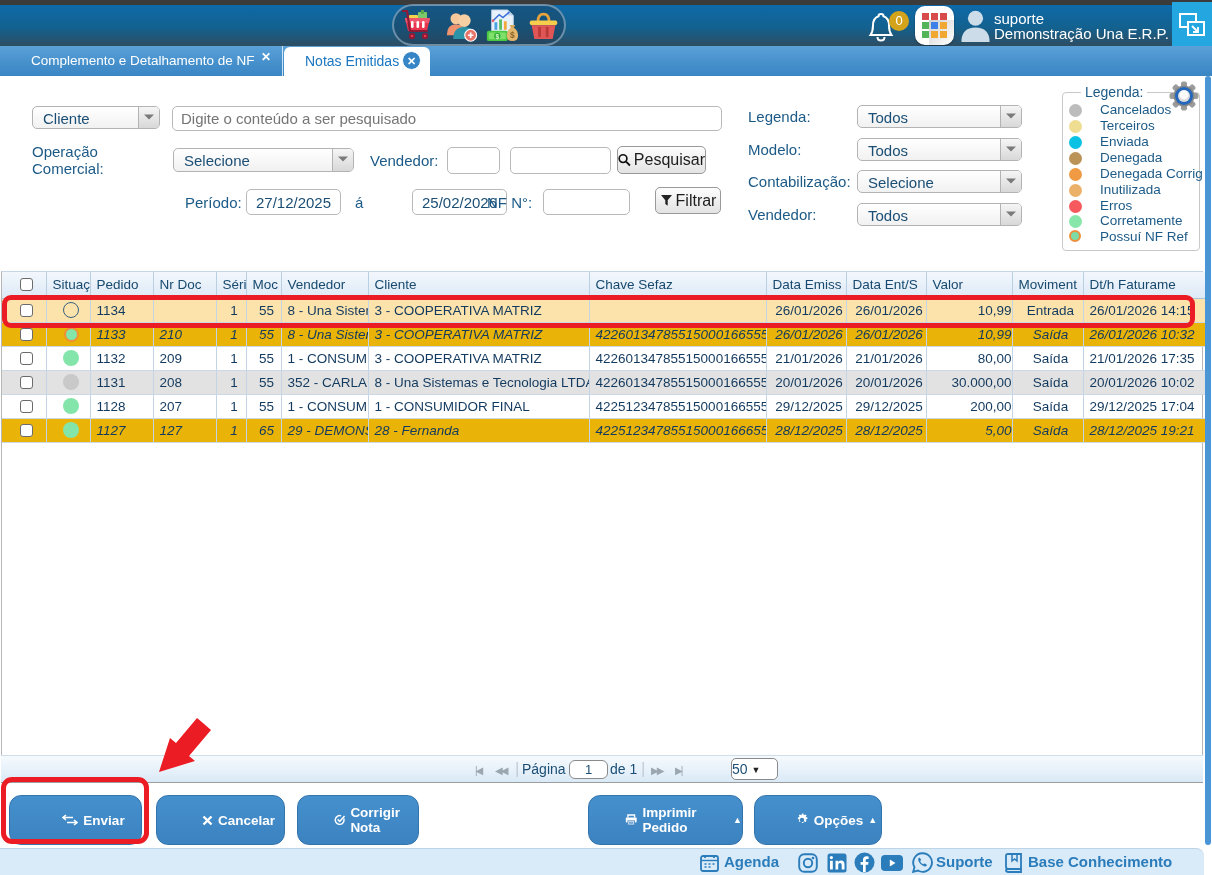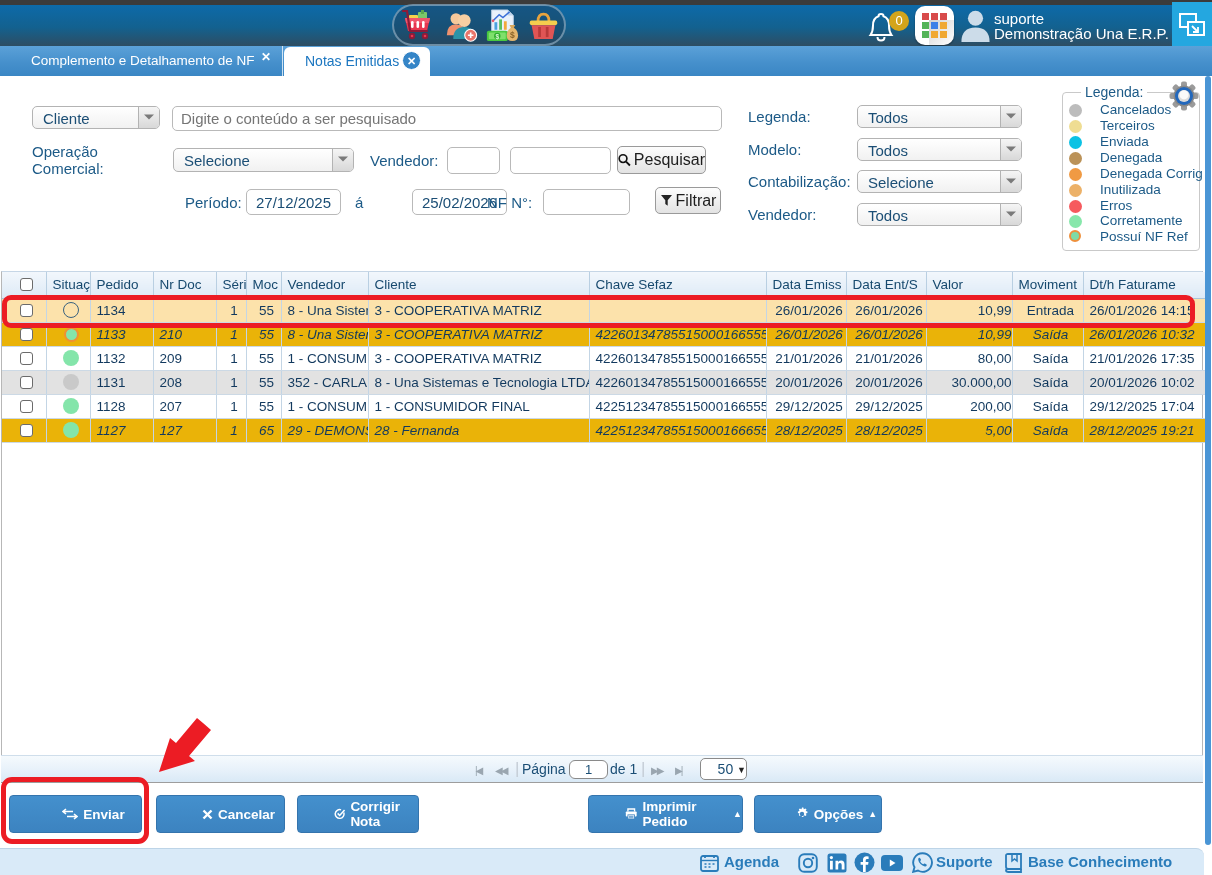"50 ▼" #pgsel { left: 699px -> 730px; text-align: right -> left }
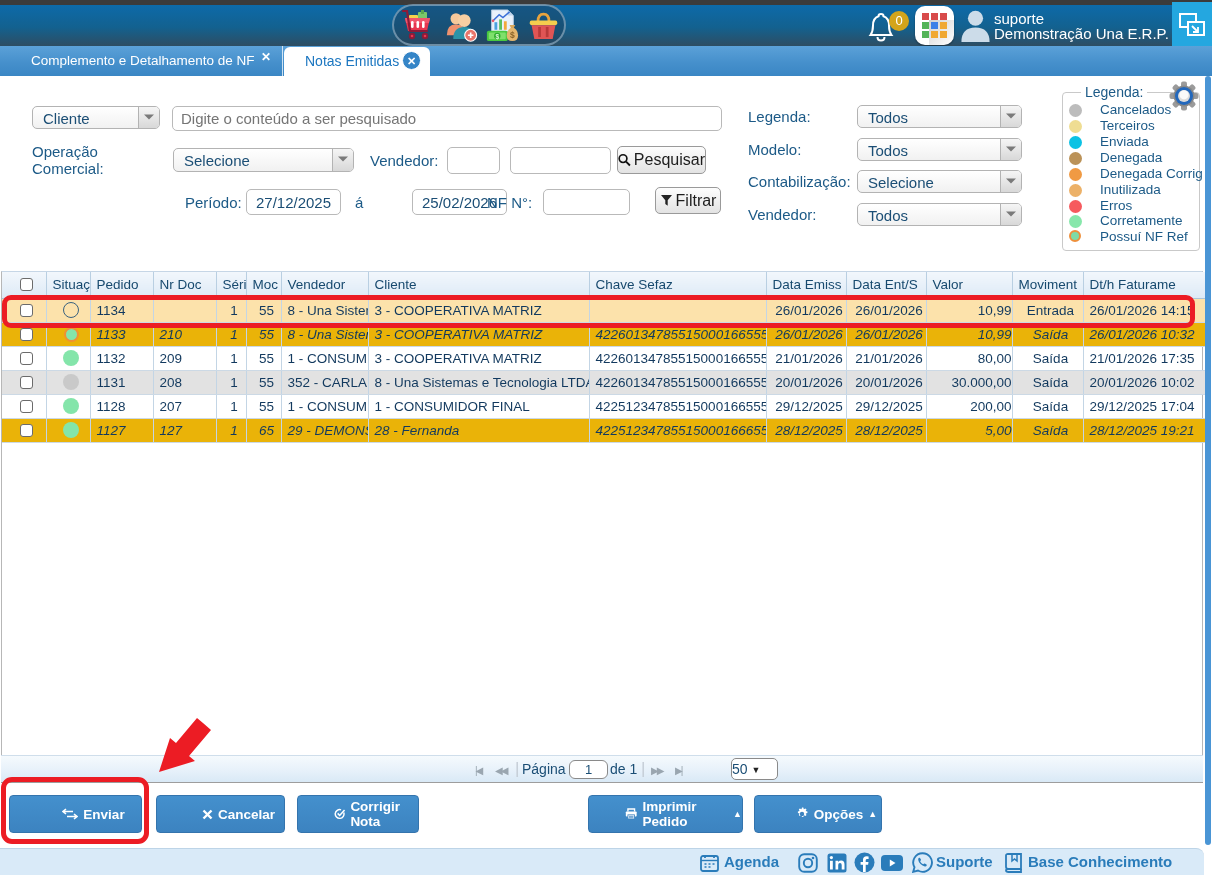"Enviar" .bbtn { border-radius: 4px -> 12px; height: 38px -> 50px }
